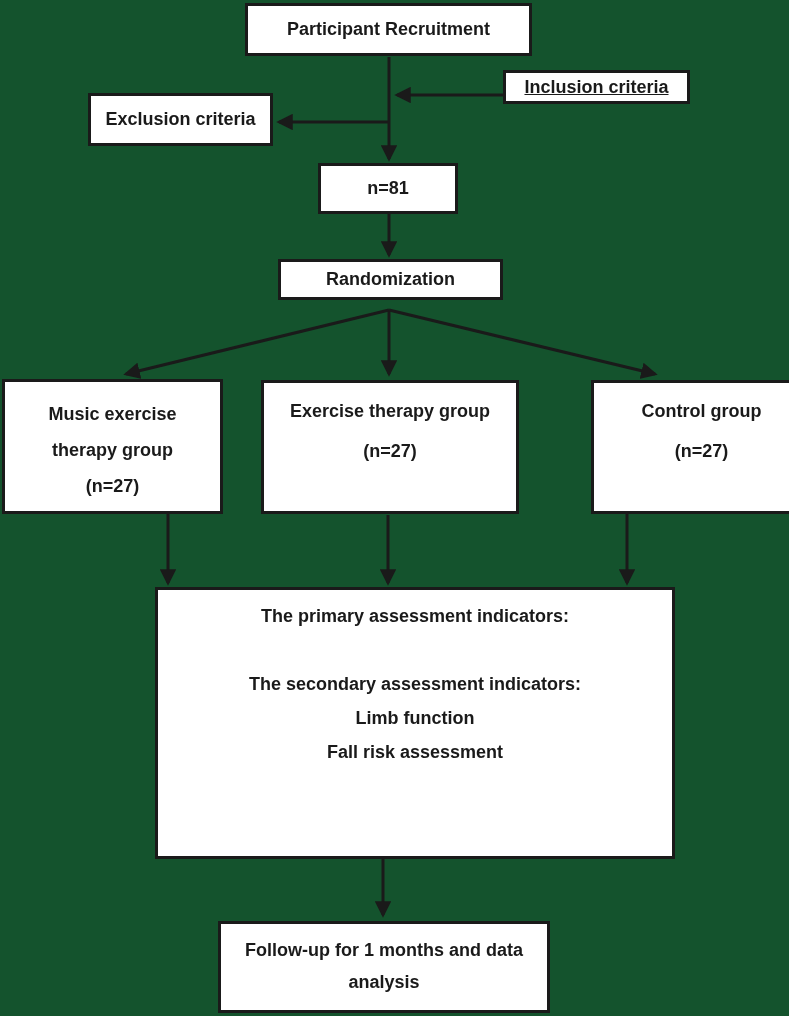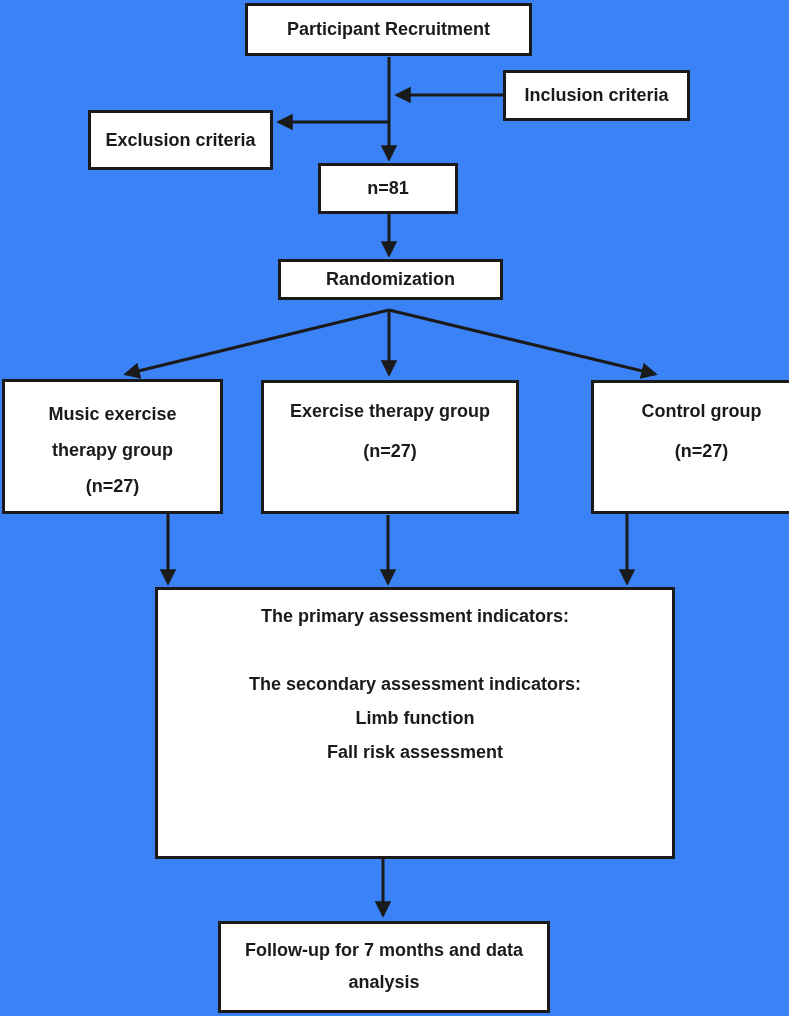"Participant Recruitment" .canvas { background: #3b82f6 -> #14532d }
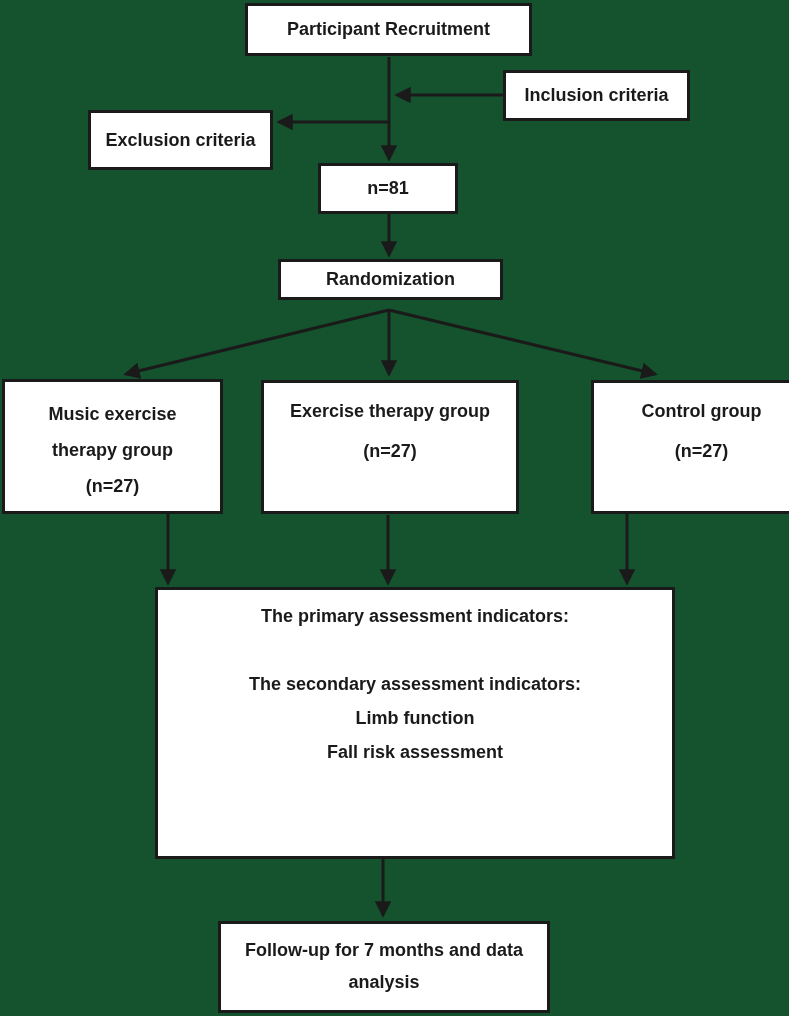"Inclusion criteria" .inclusion { height: 51px -> 34px; text-decoration: none -> underline }
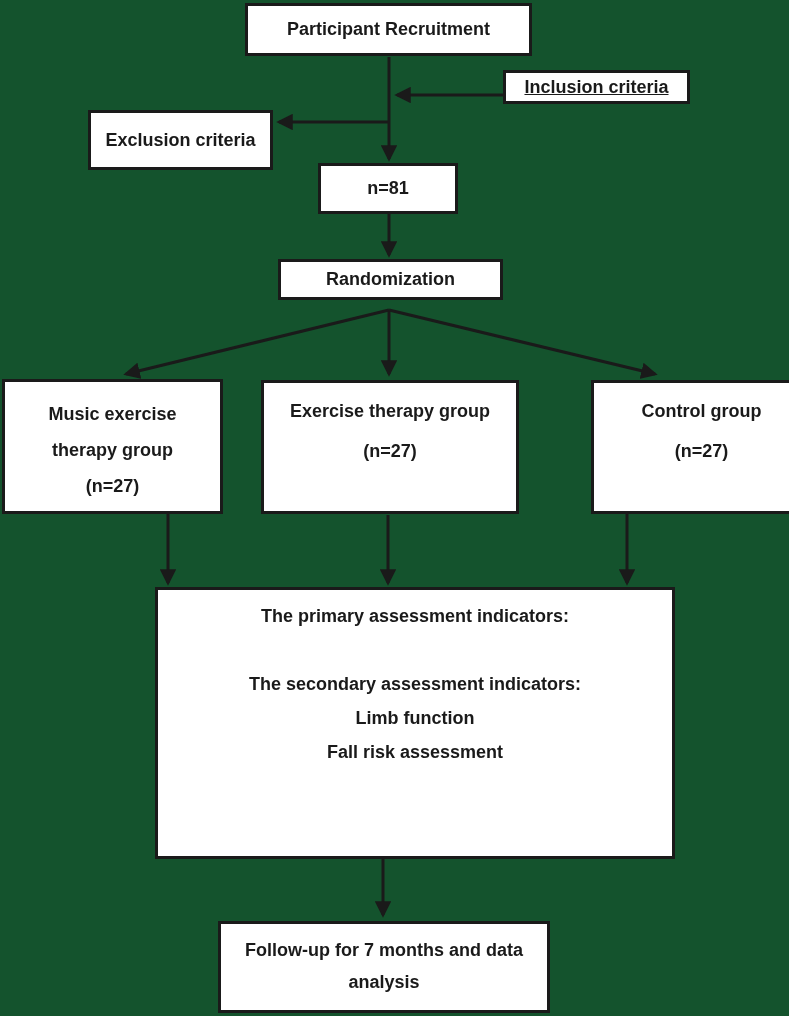"Exclusion criteria" .exclusion { height: 60px -> 53px; top: 110px -> 93px }
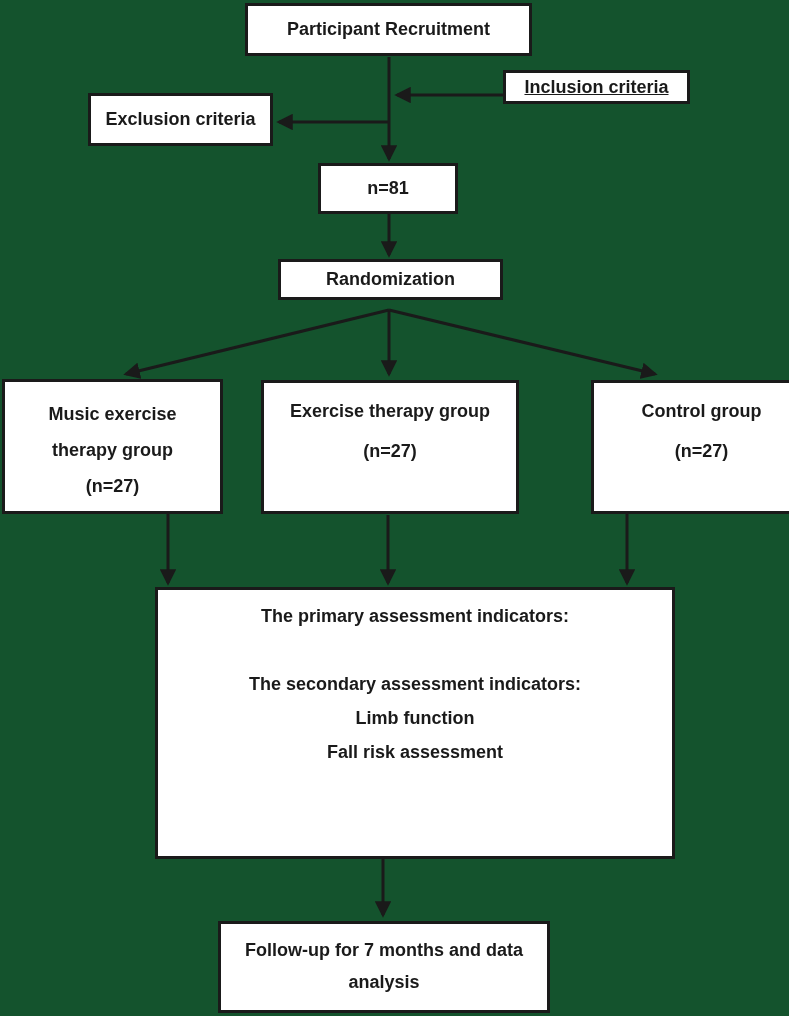"Follow-up for 7 months and" div.ln { text: 7 -> 1 }
